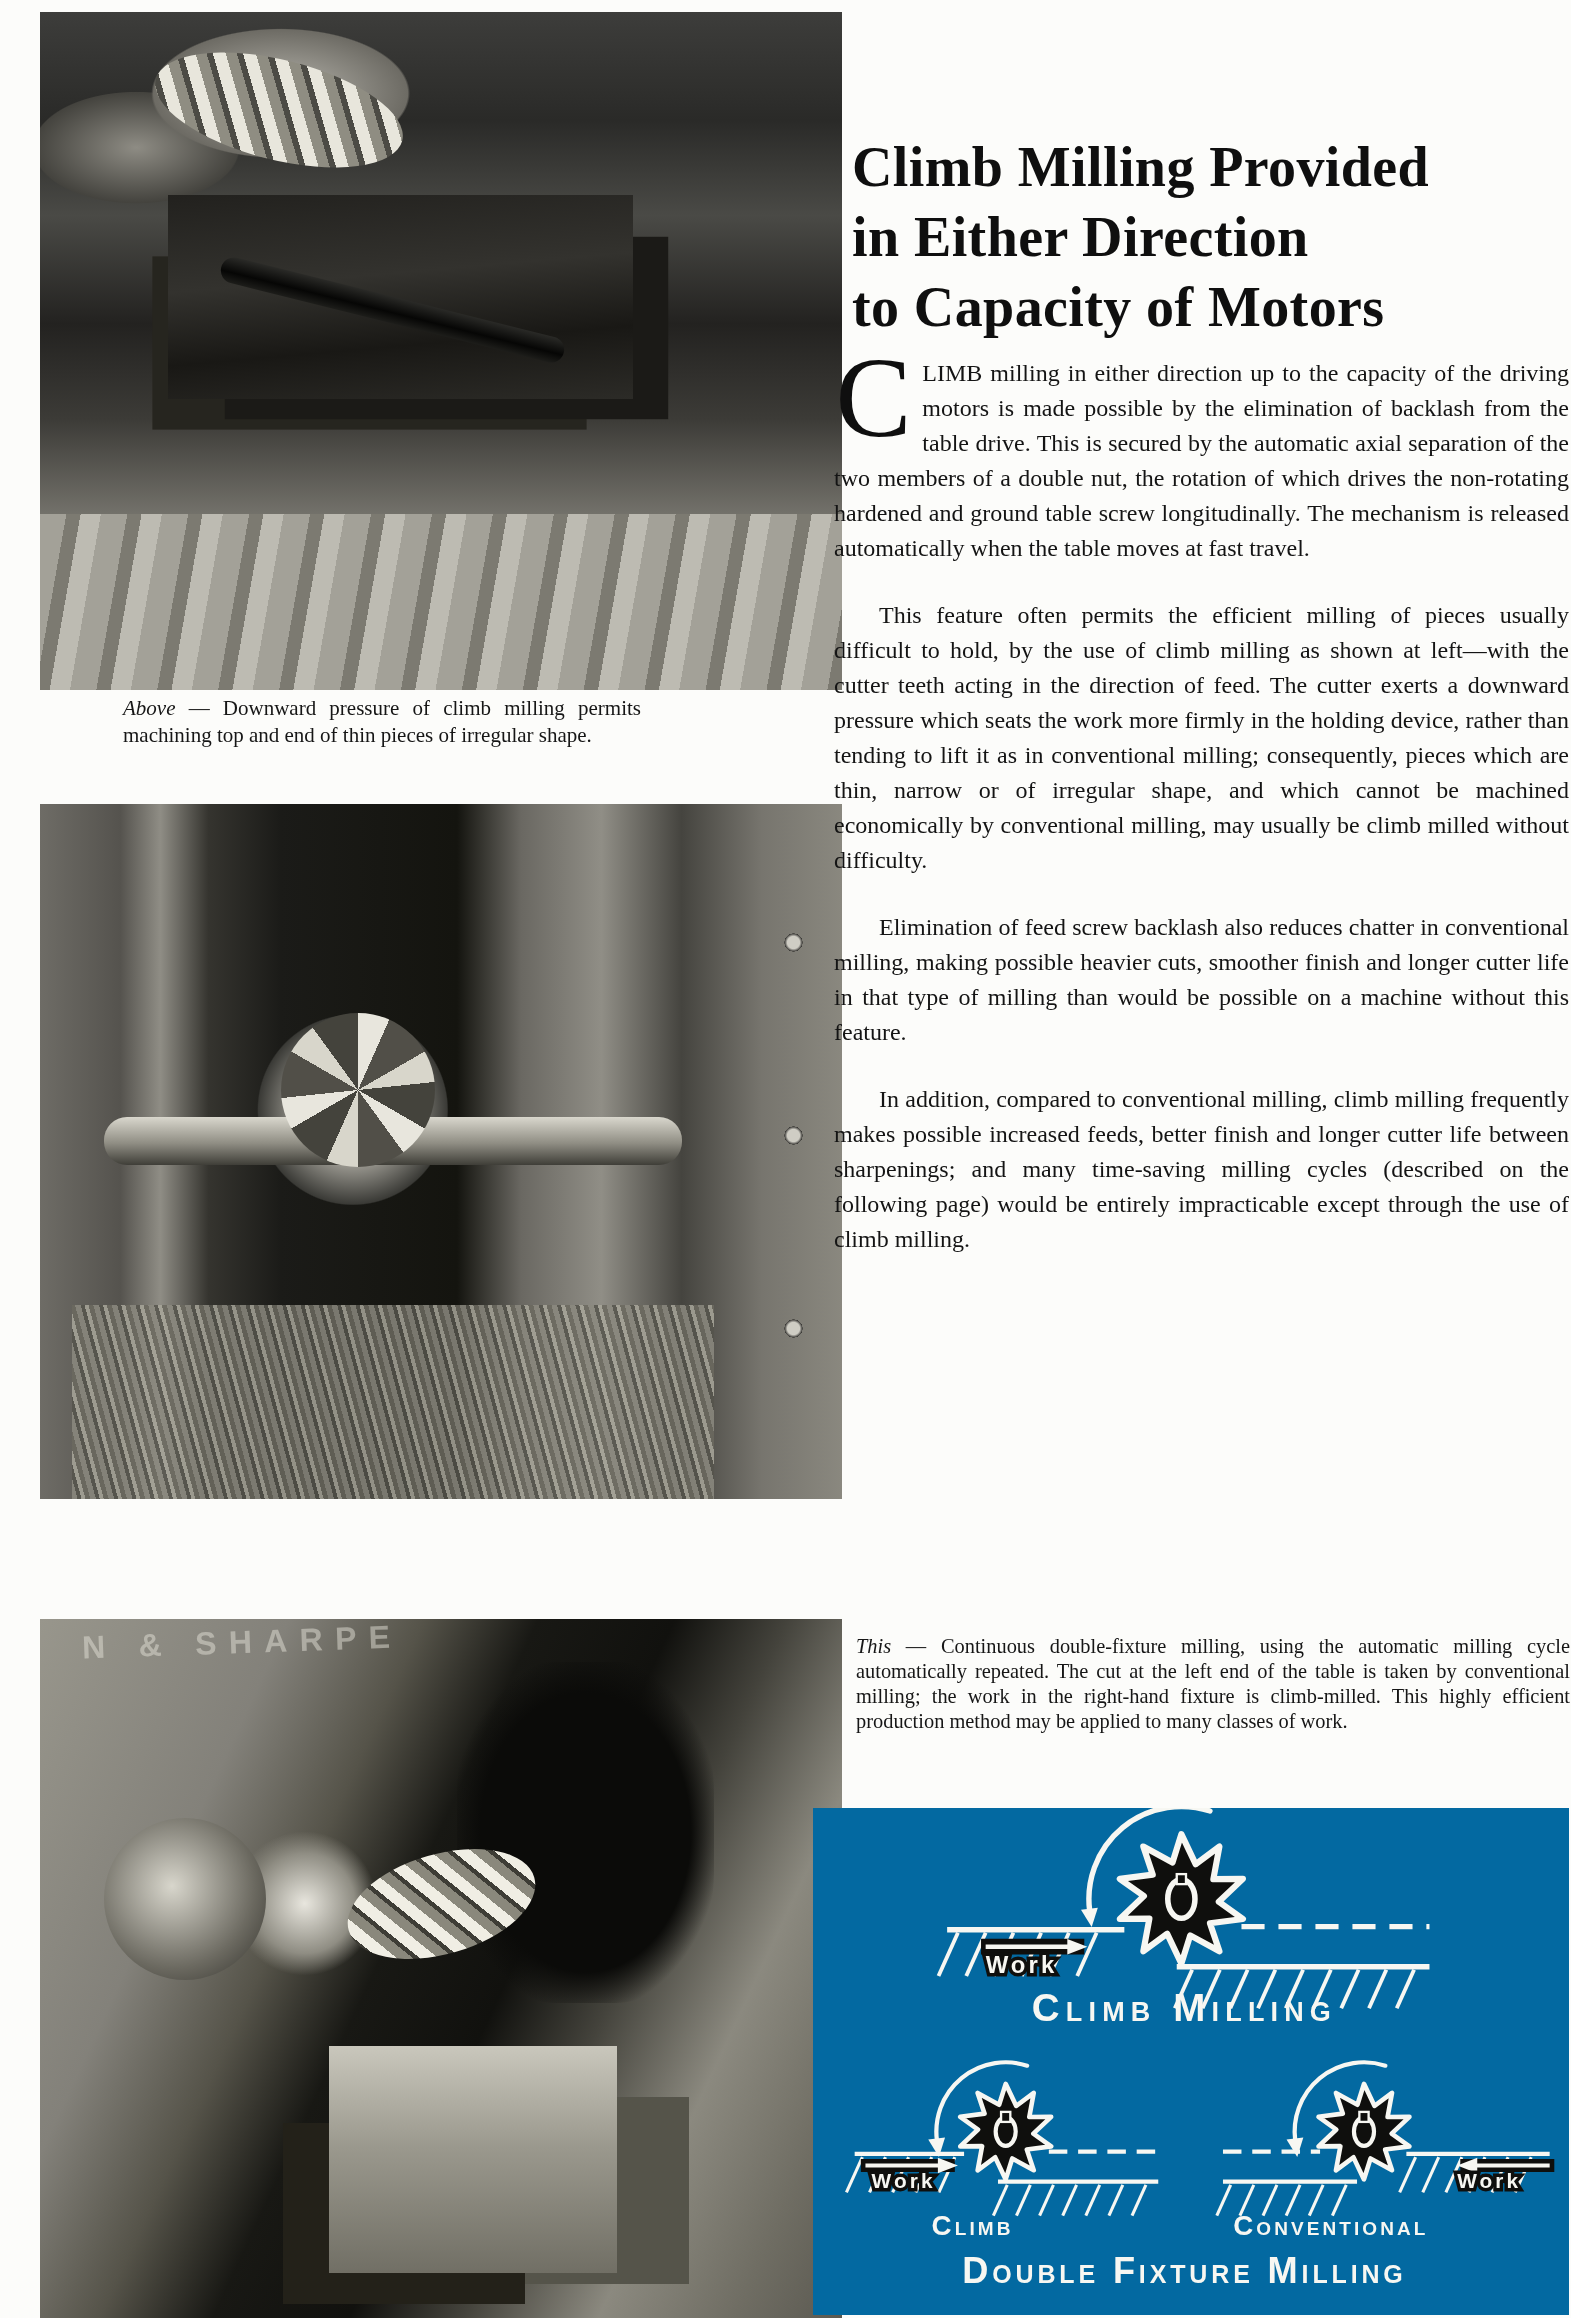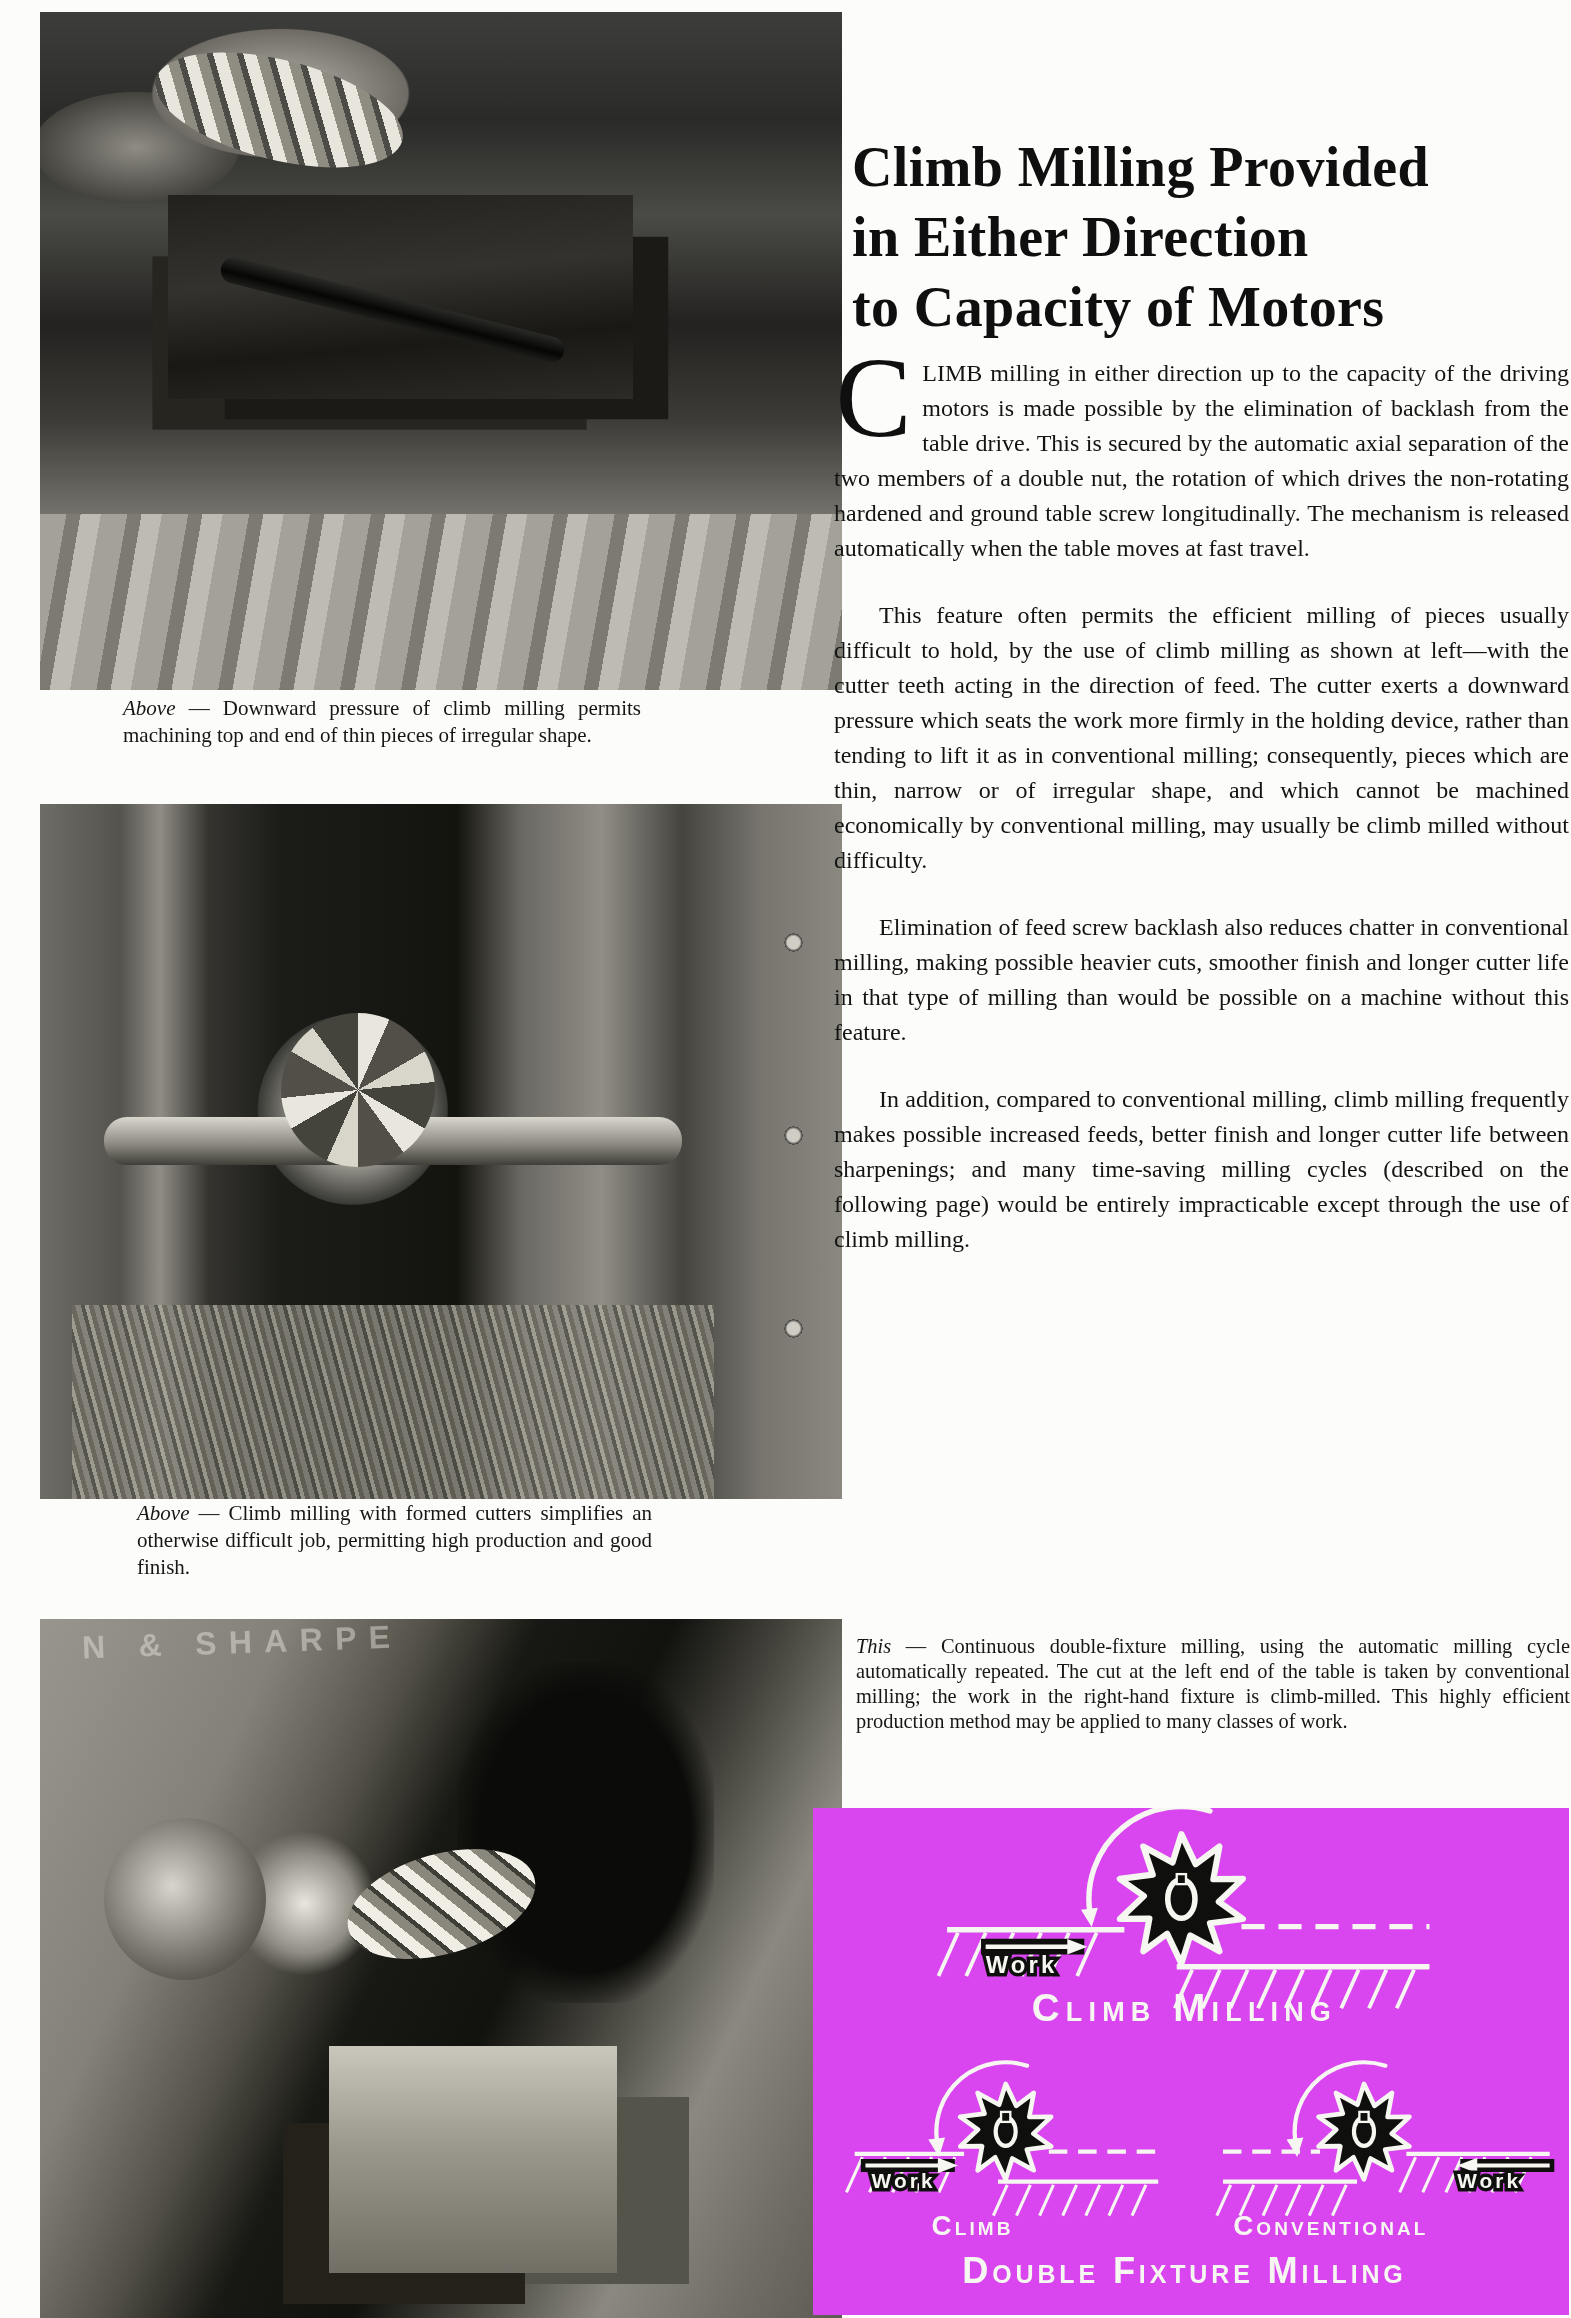"Above — Climb milling with" p.caption { html: <p><i>Above</i> <span>— Climb milling with formed cutters simplifies an otherwise difficult job, permitting high production and good finish.</span></p> -> none }
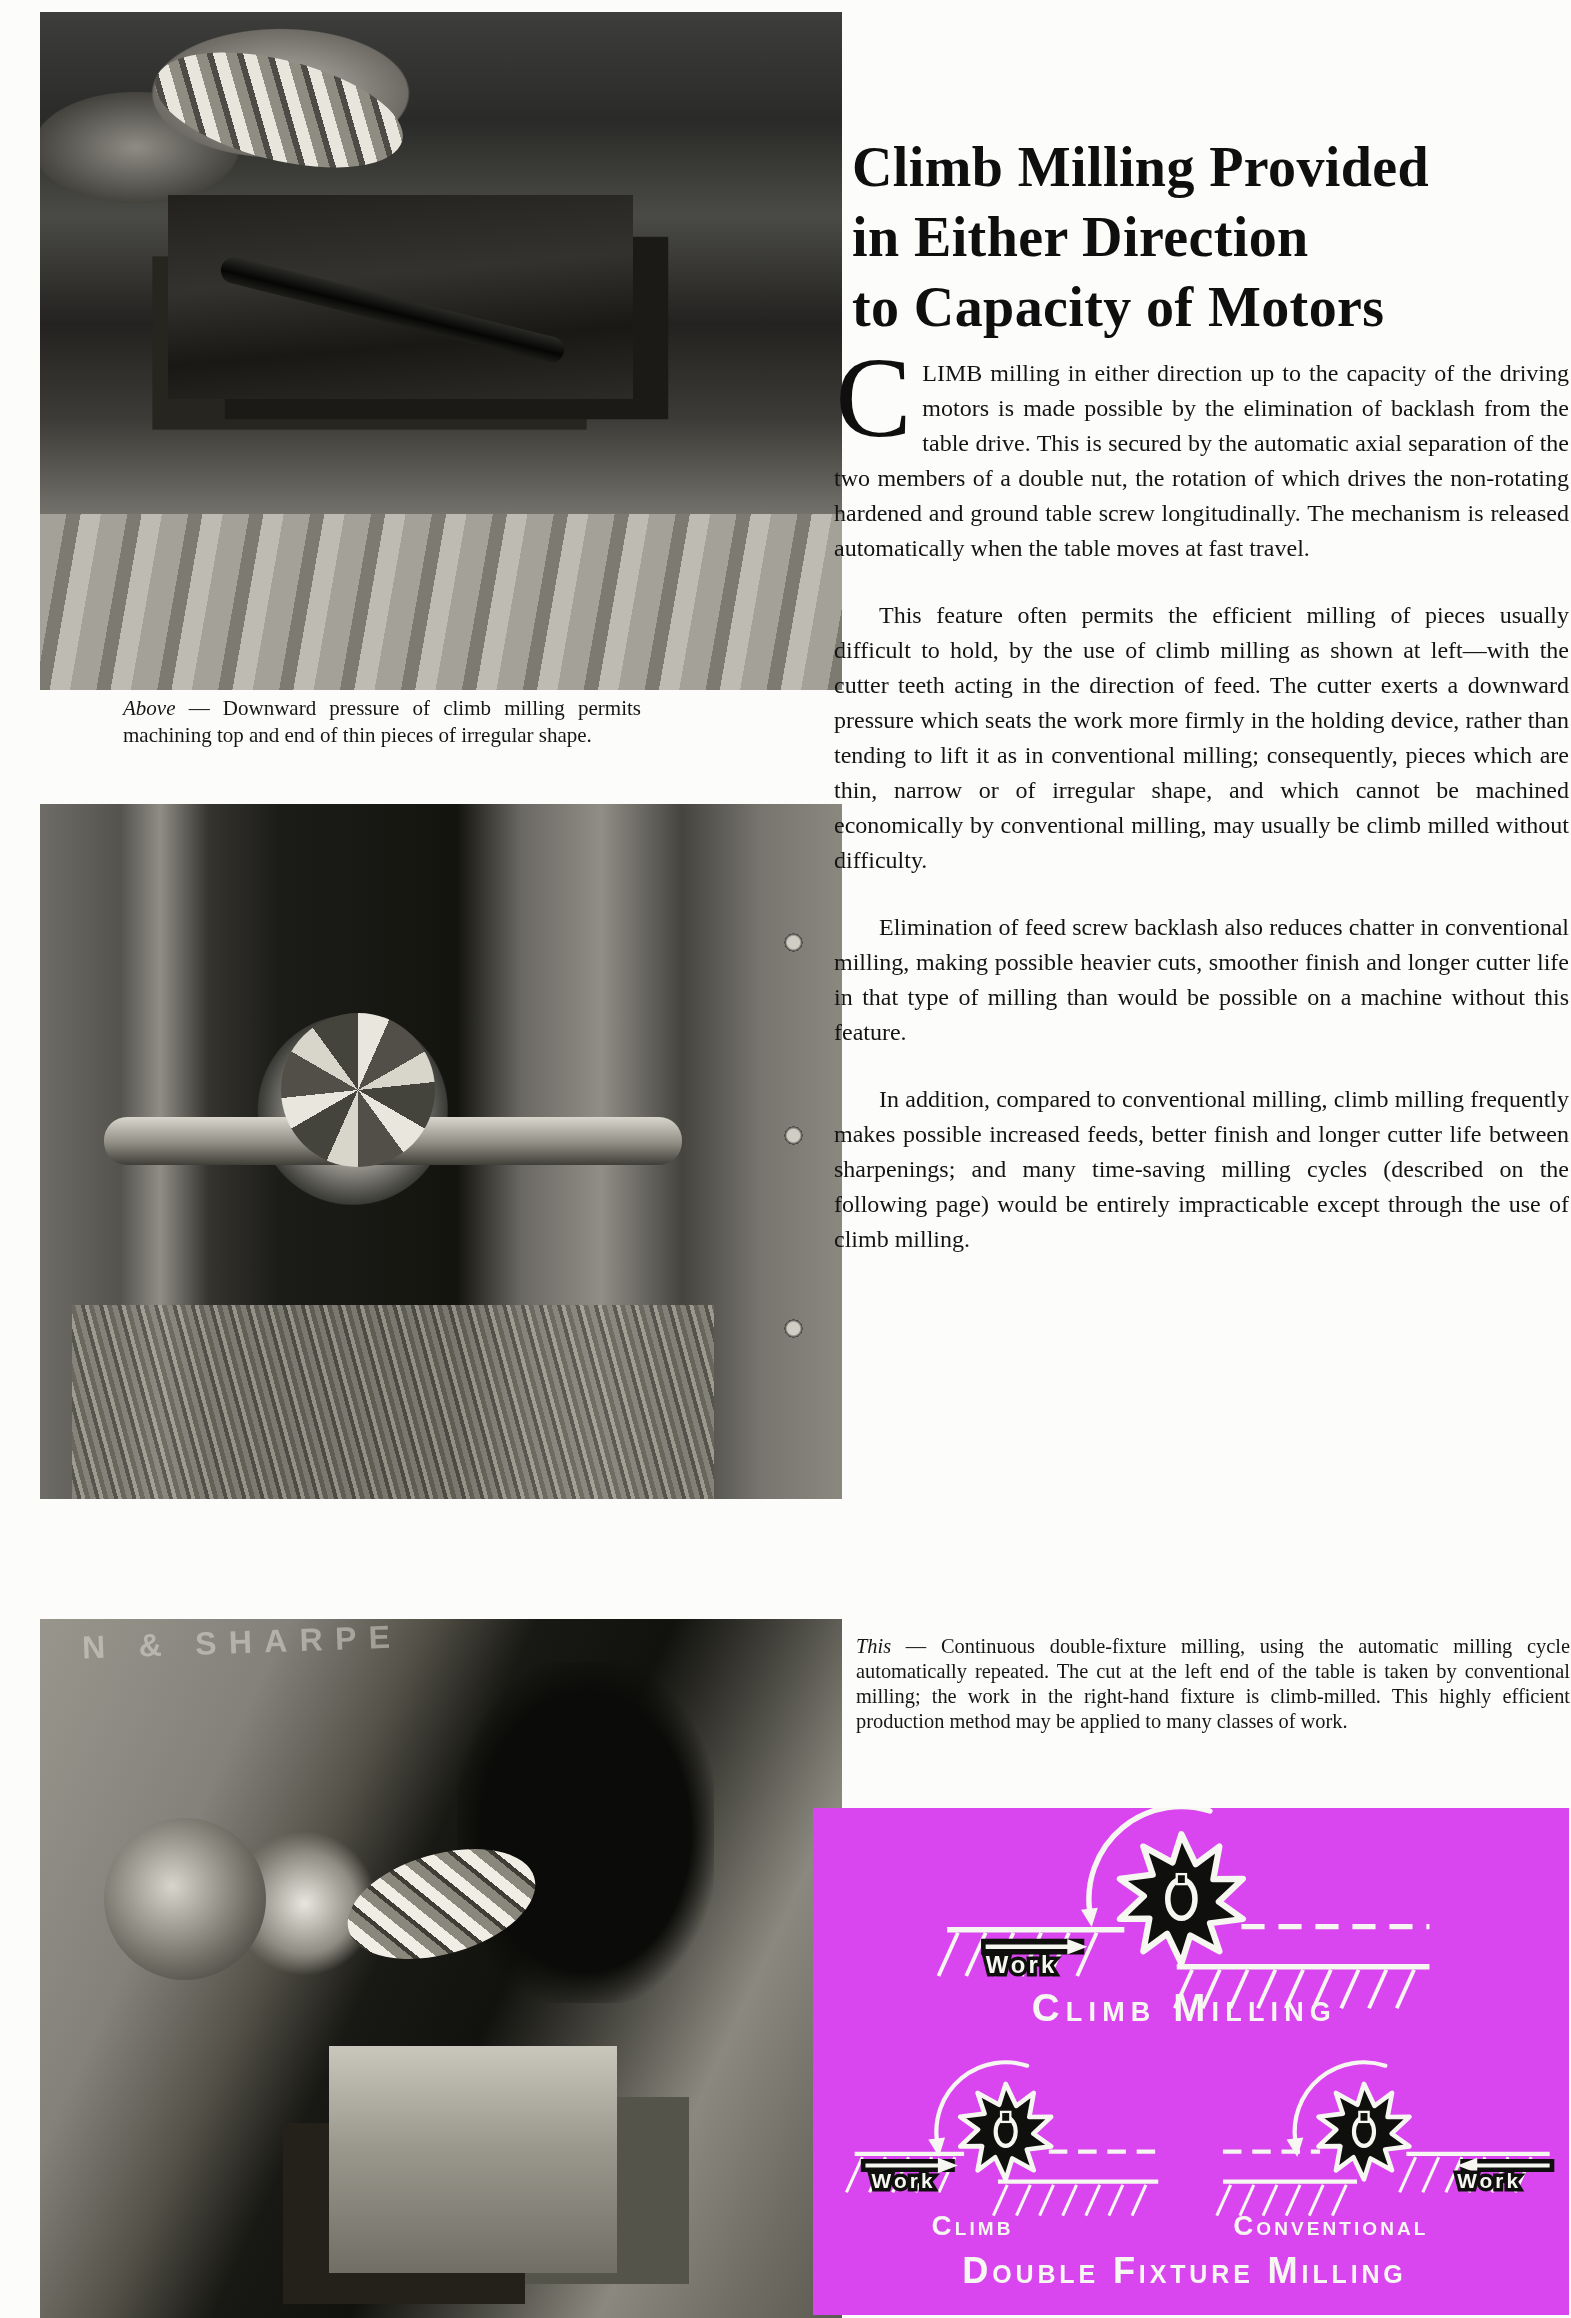"Work" .diagram-box { background: #d946ef -> #0369a1 }
